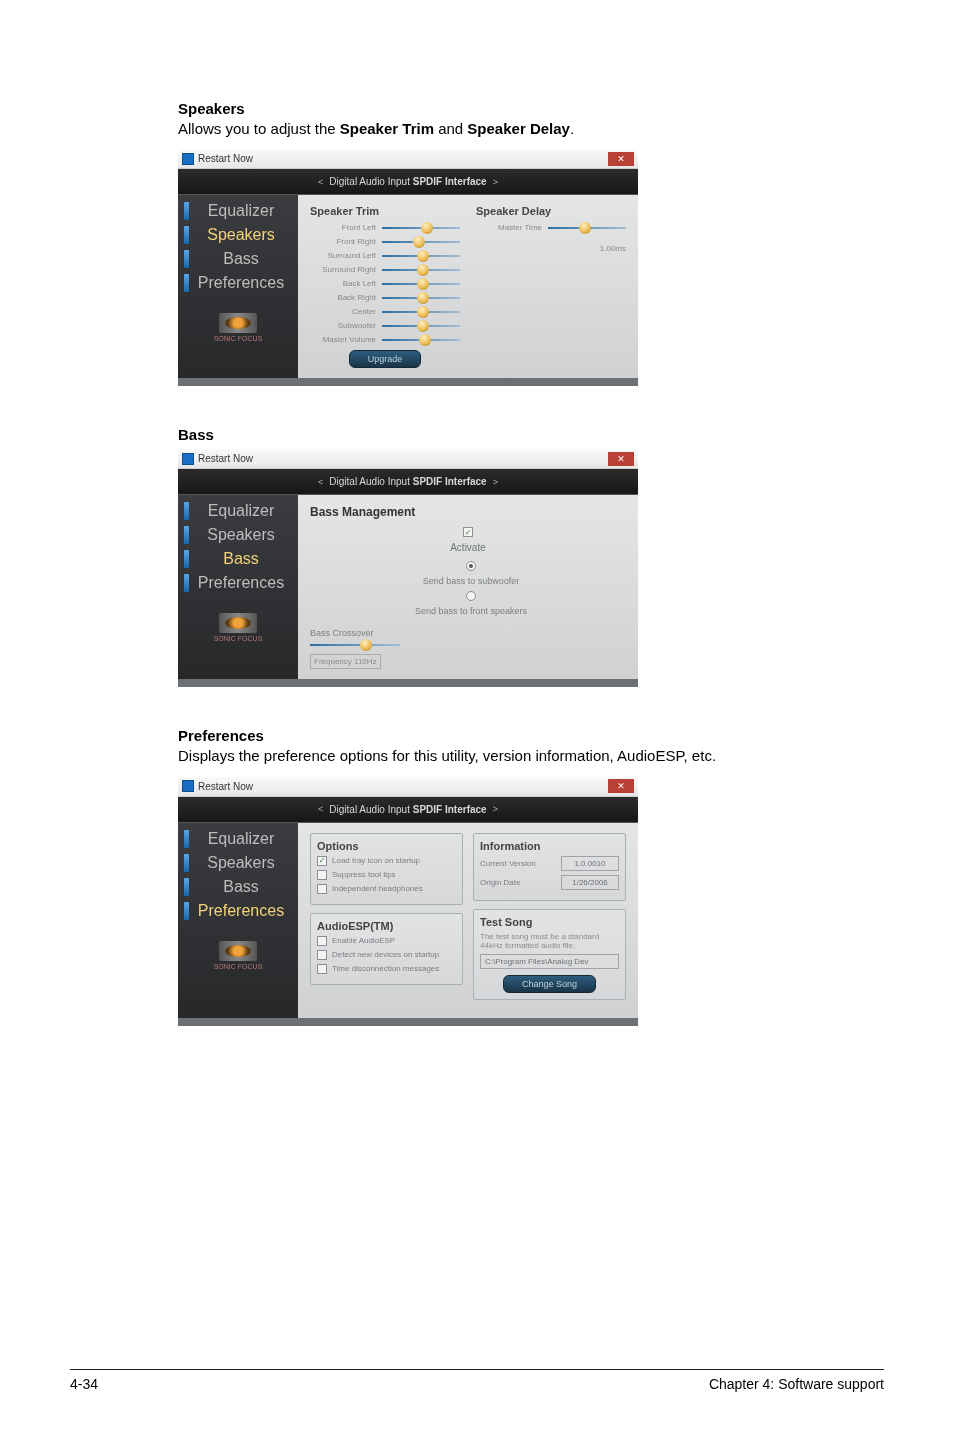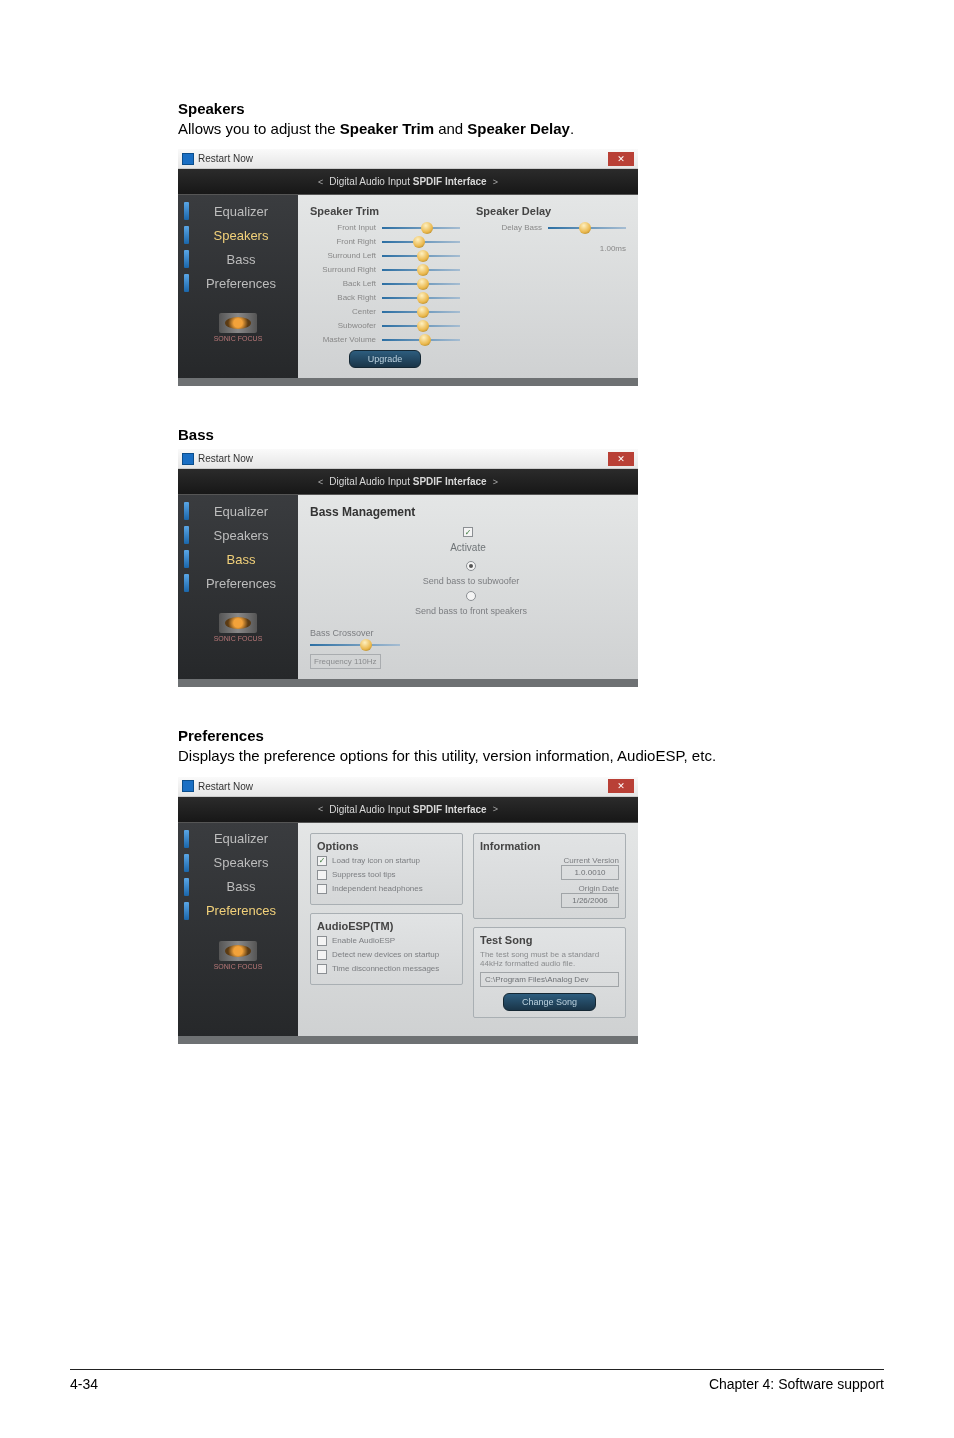"Equalizer" .sidebar-item { font-size: 13px -> 16px }
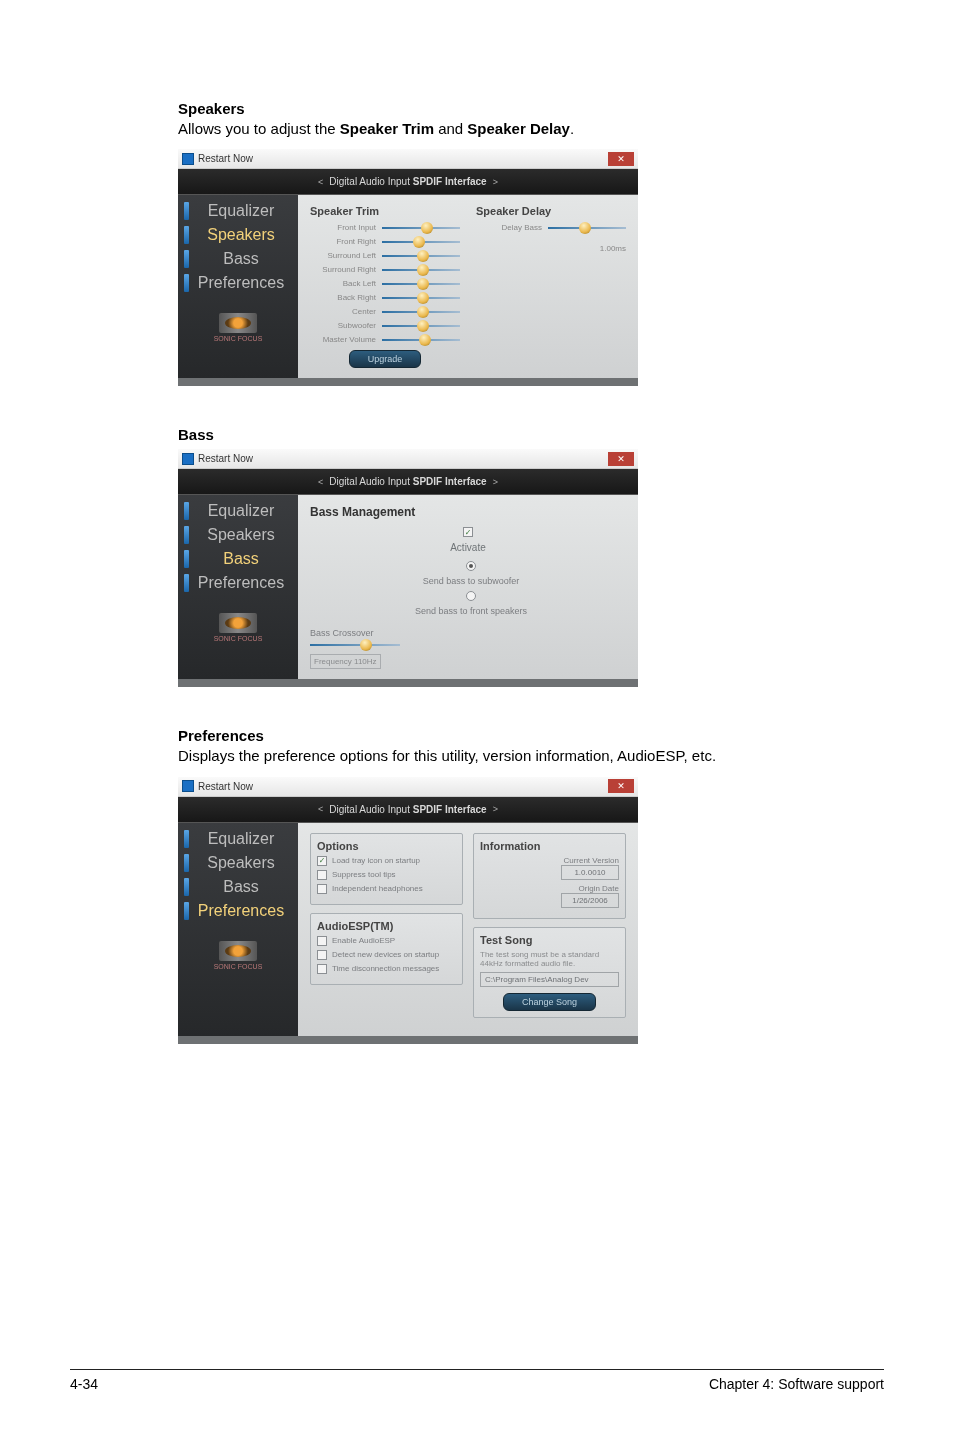"Front Input" div.slider-label { text: Input -> Left }
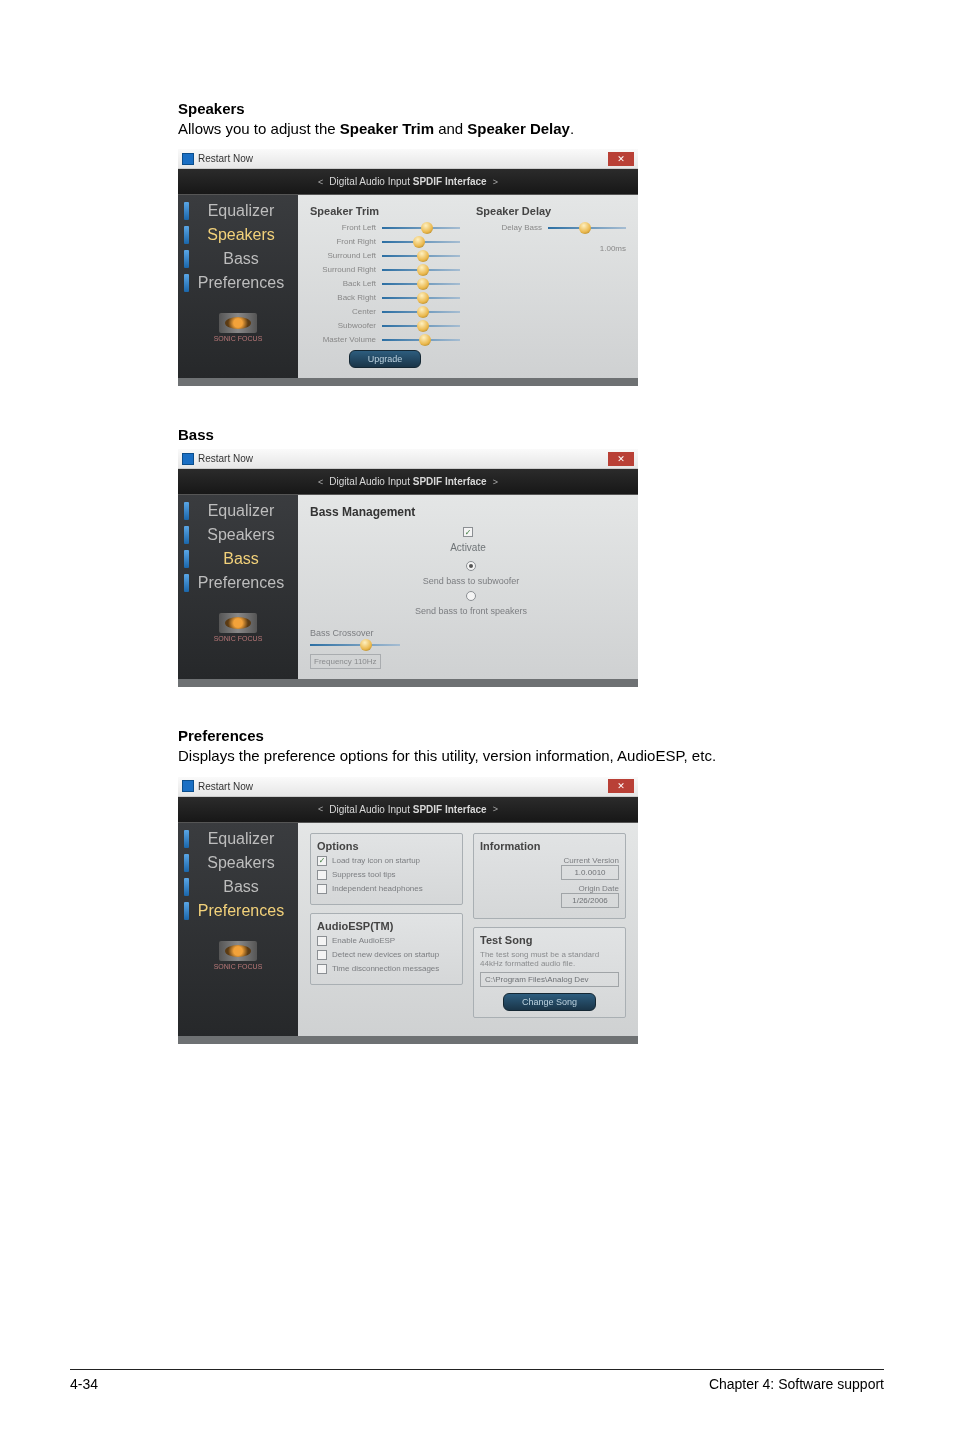"Delay Bass" div.slider-label { text: Delay Bass -> Master Time }
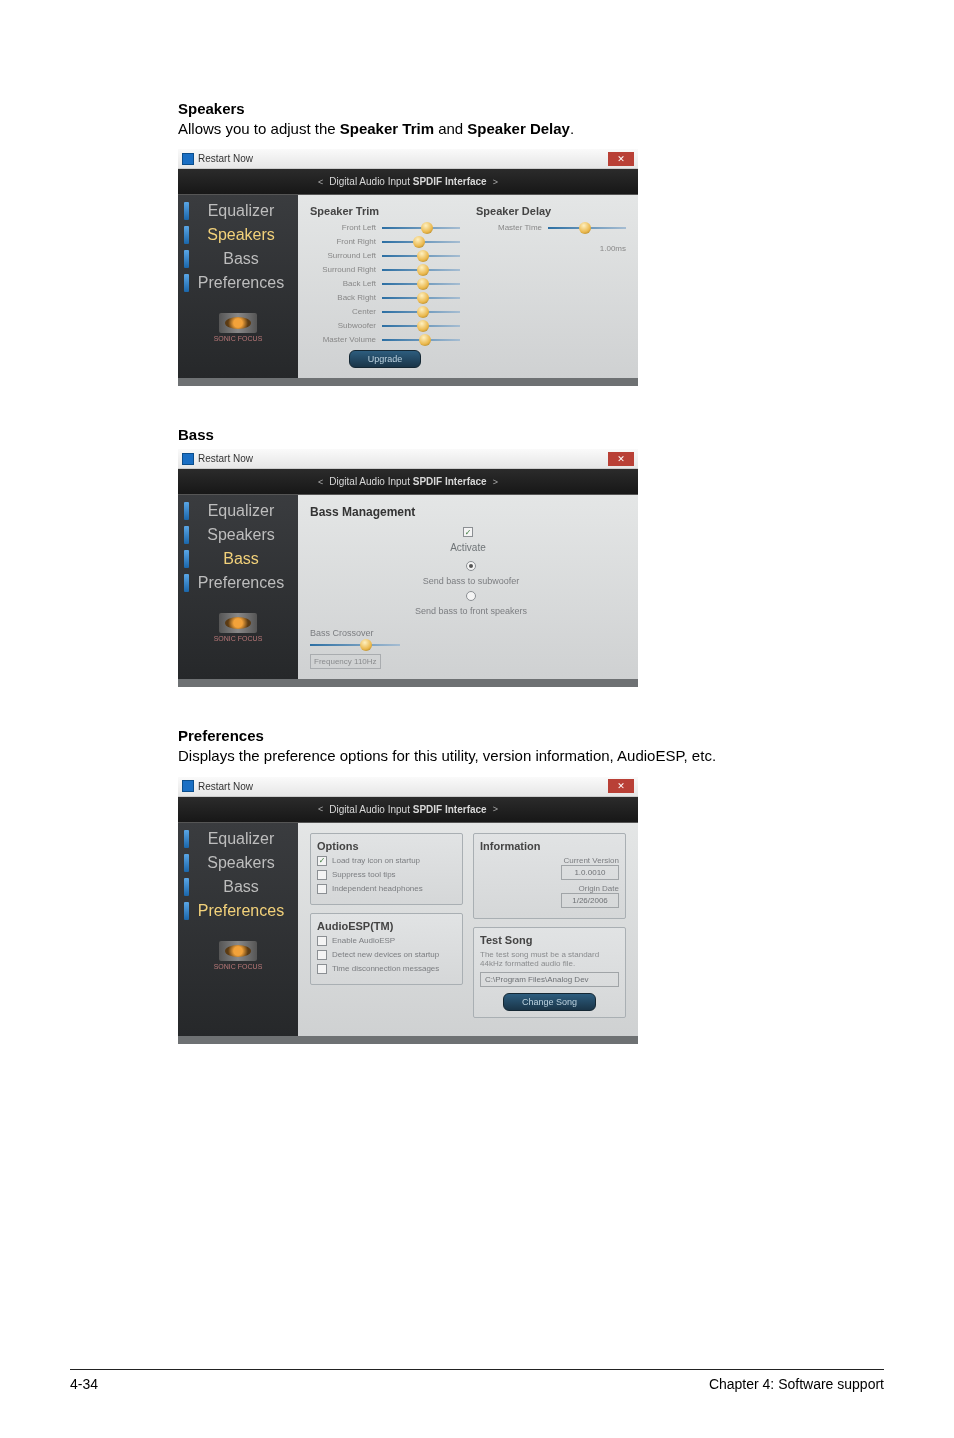"Current Version" .info-row { align-items: flex-end -> center; flex-direction: column -> none }
